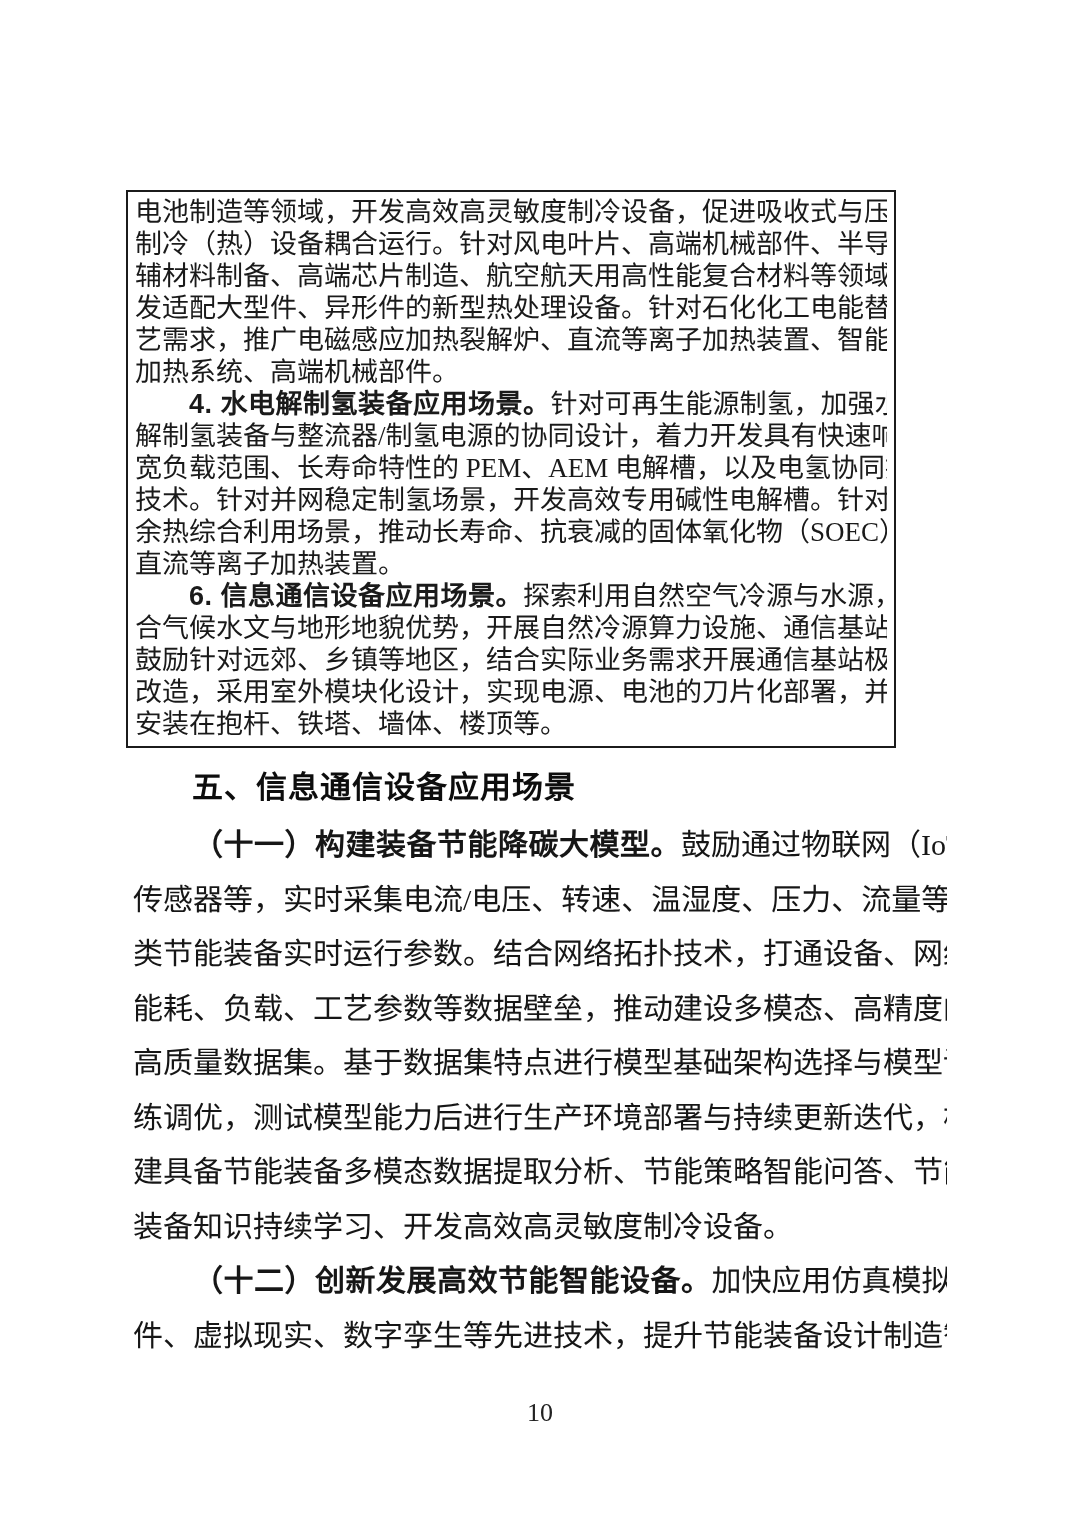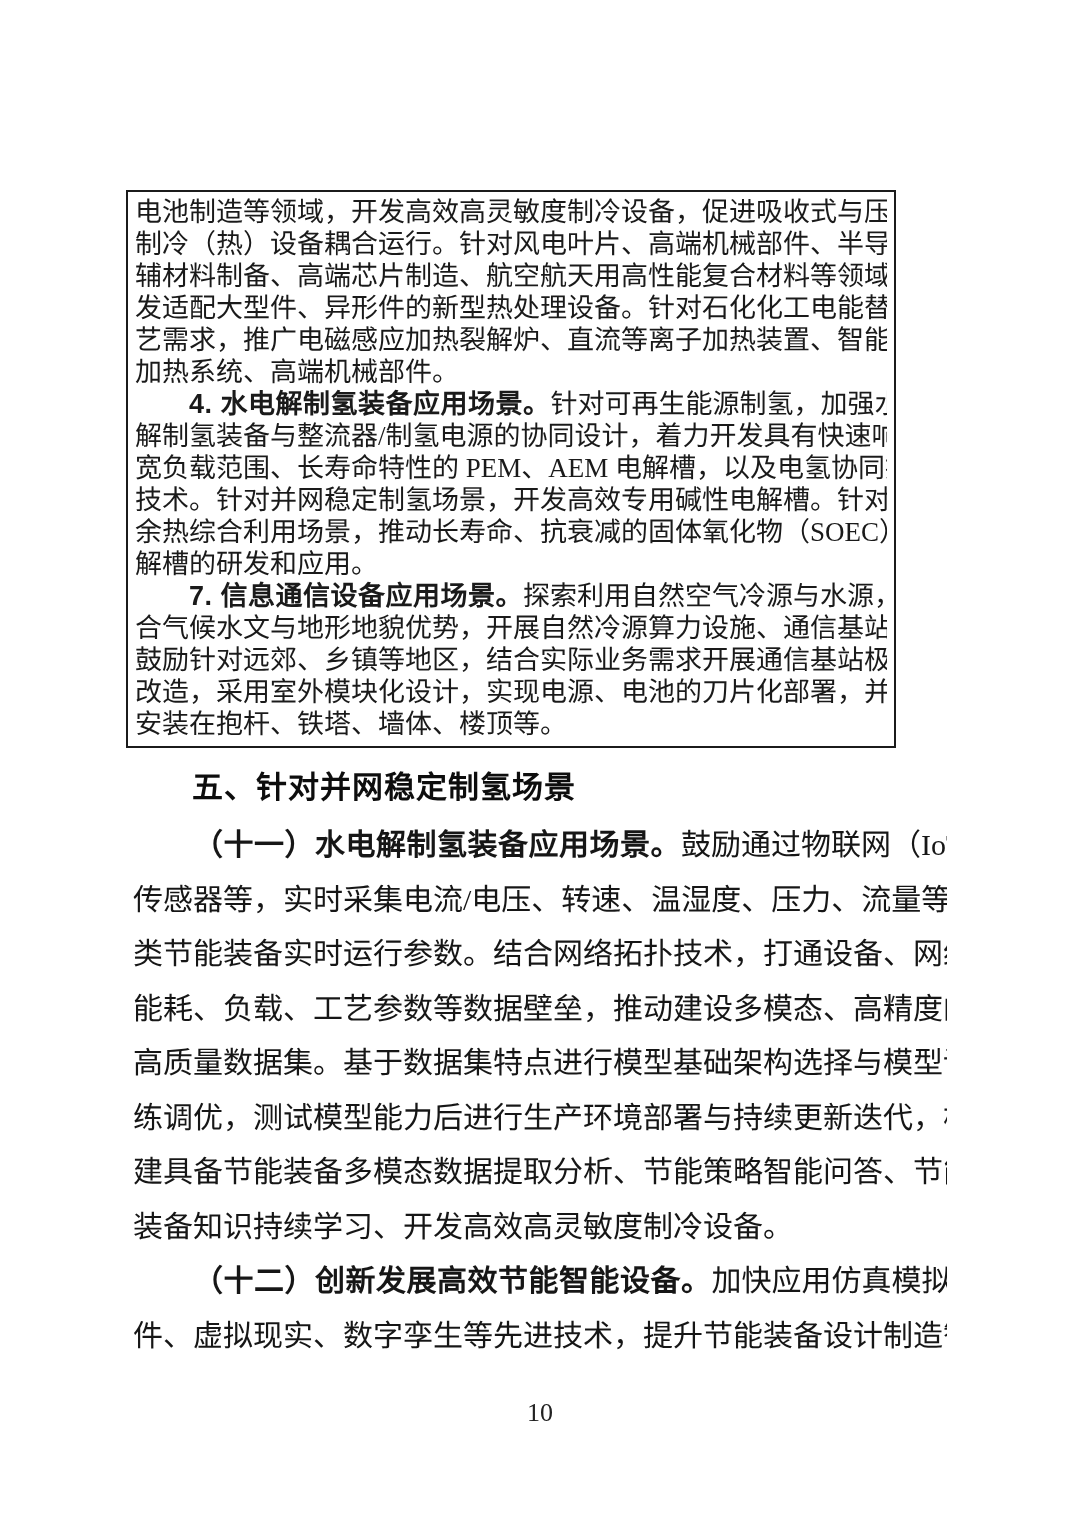"解槽的研发和应用。" div.tline { text: 解槽的研发和应用 -> 直流等离子加热装置 }
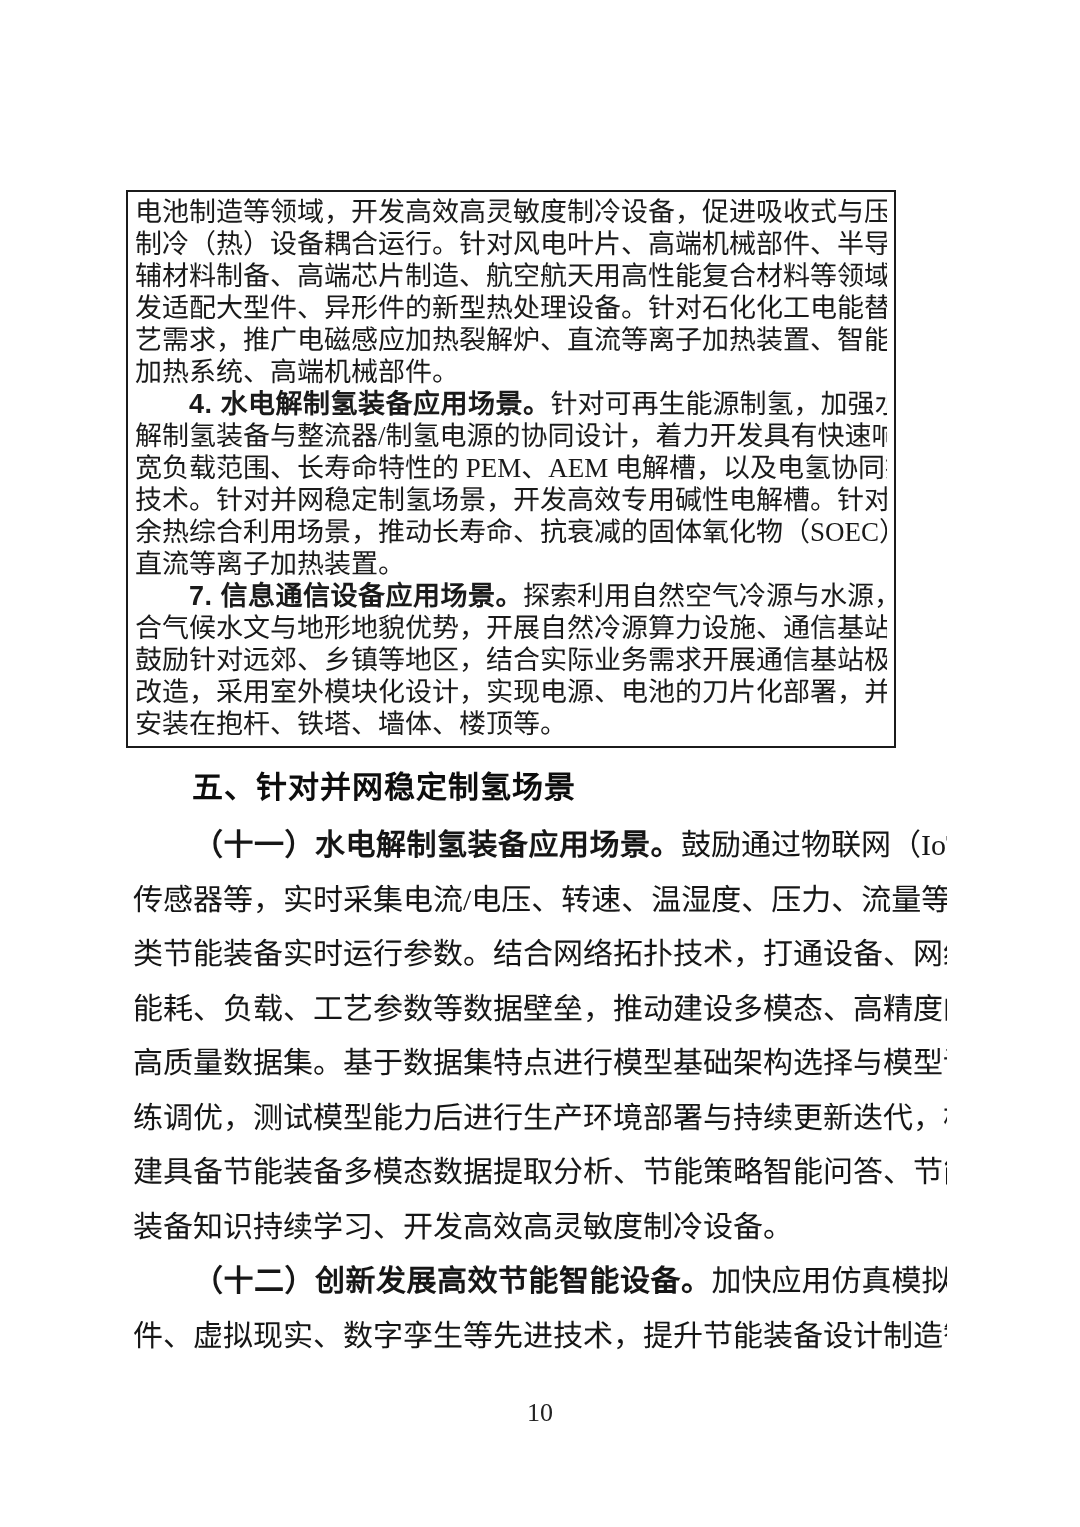"7. 信息通信设备应用场景。" span.lead { text: 7 -> 6 }
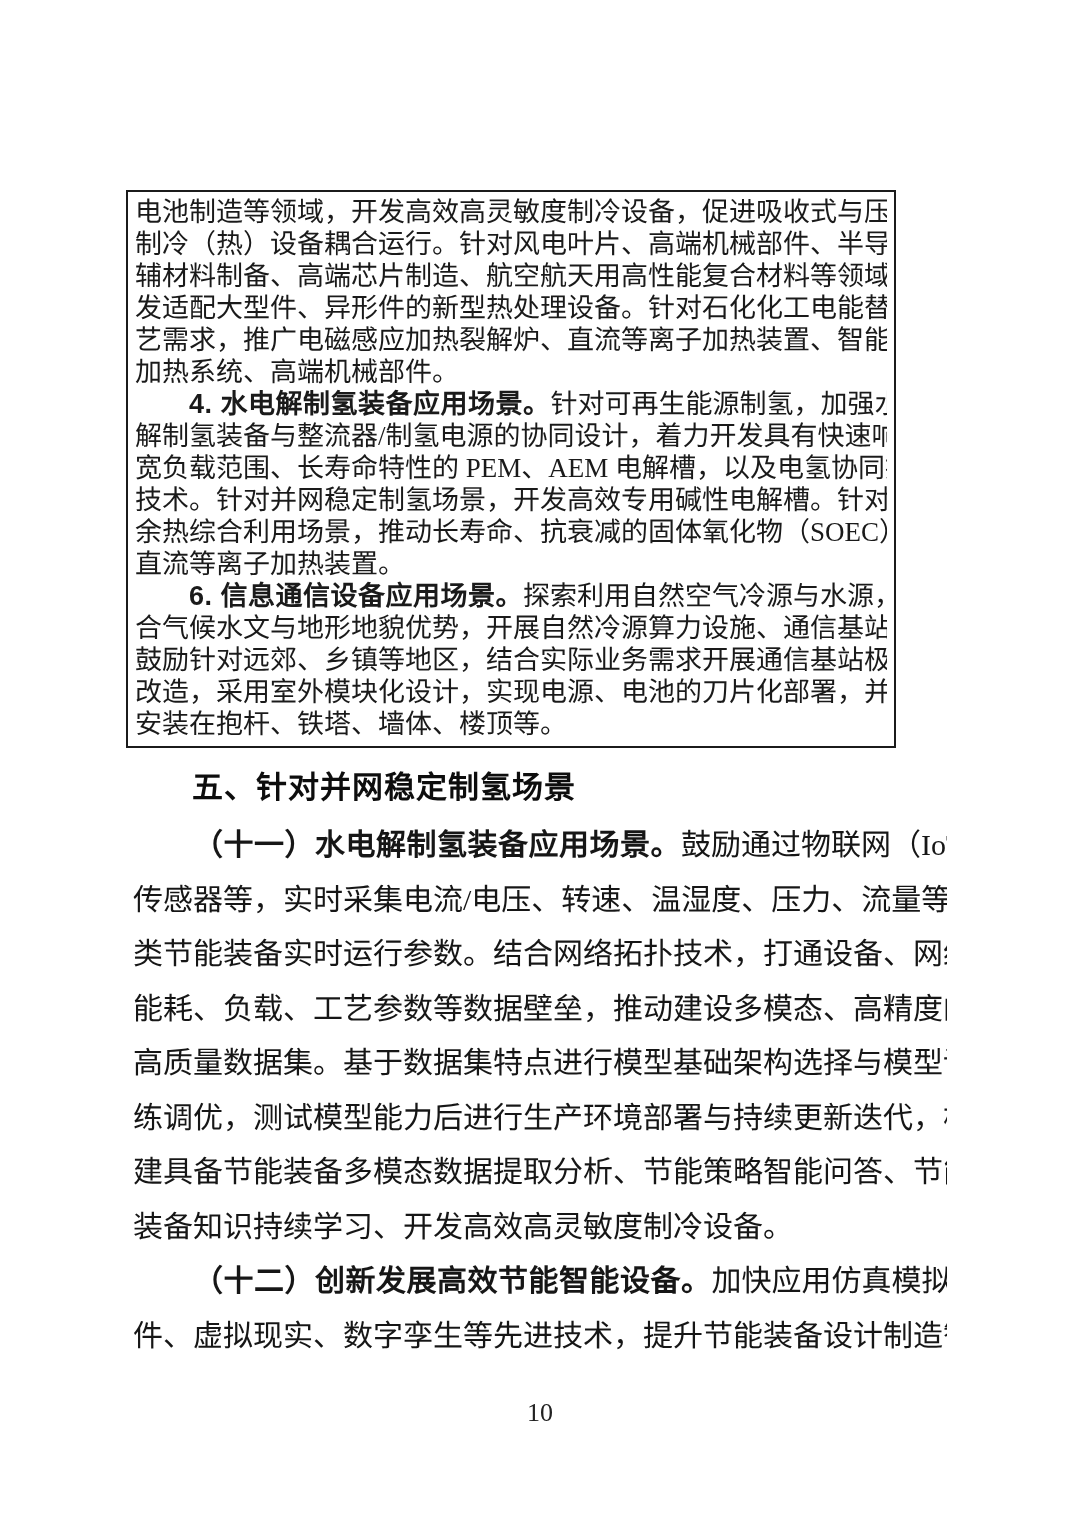"五、针对并网稳定制氢场景" div.heading { text: 针对并网稳定制氢 -> 信息通信设备应用 }
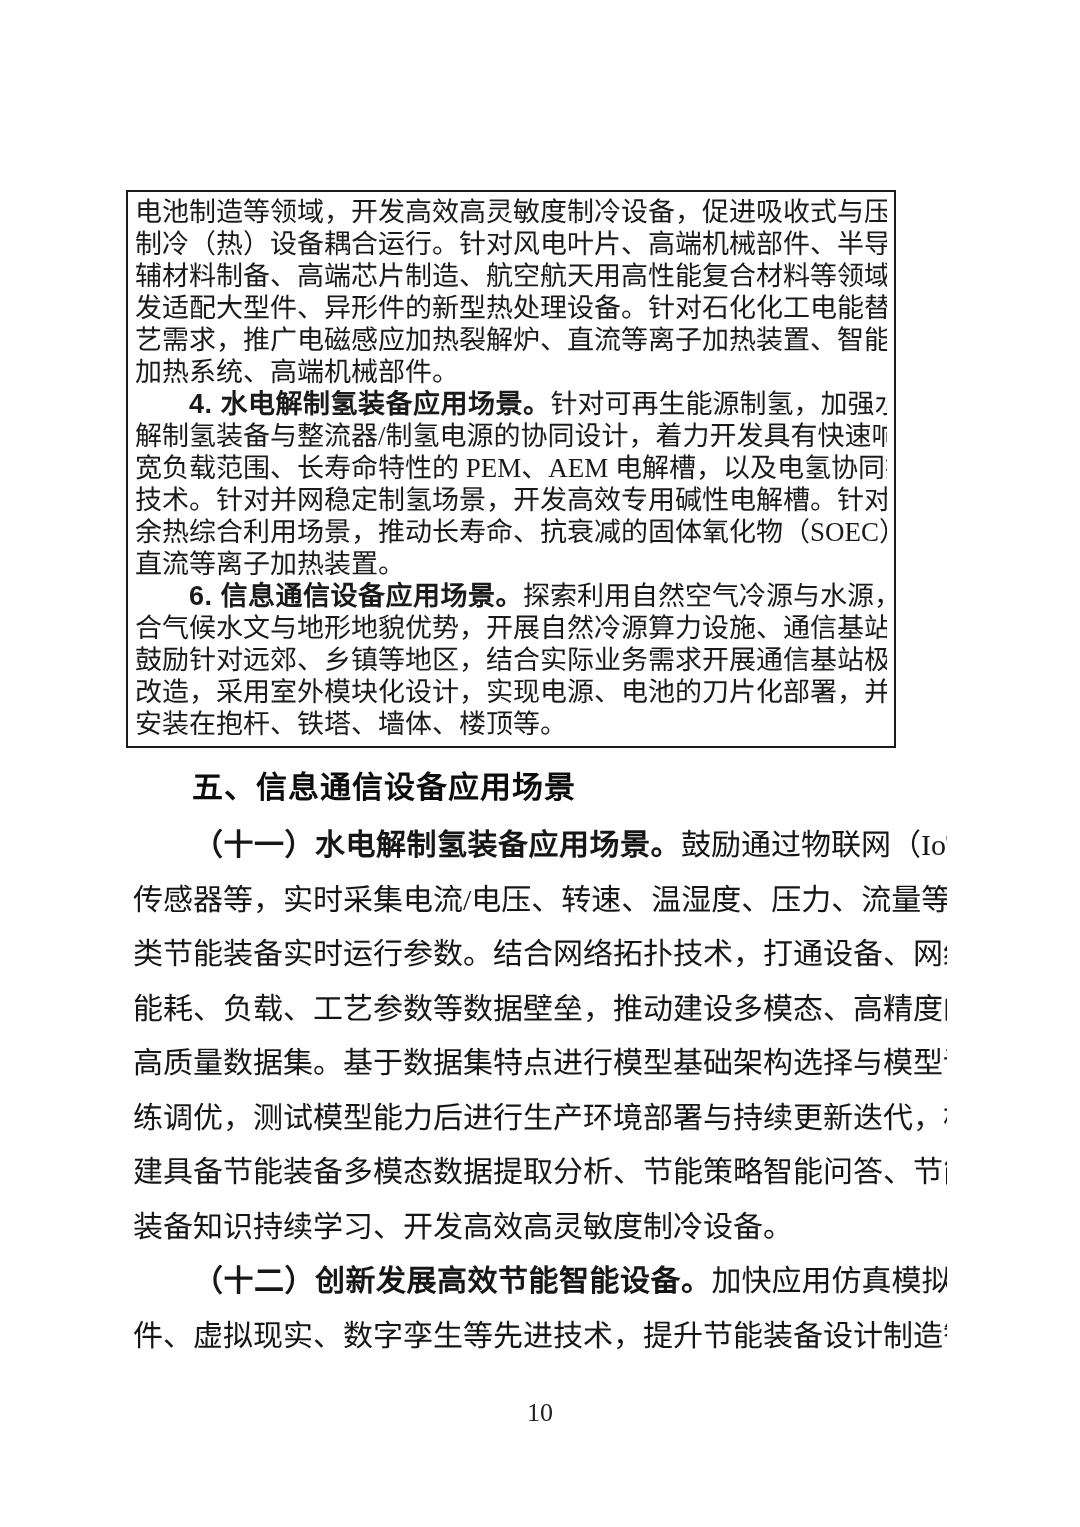"（十一）水电解制氢装备应用场景。" span.lead { text: 水电解制氢装备应用场景 -> 构建装备节能降碳大模型 }
